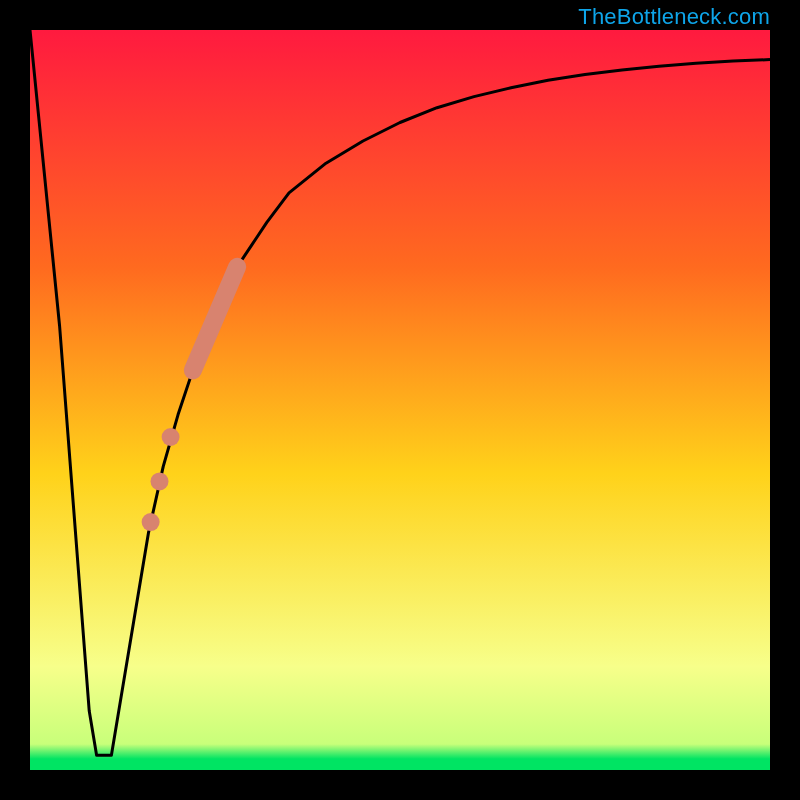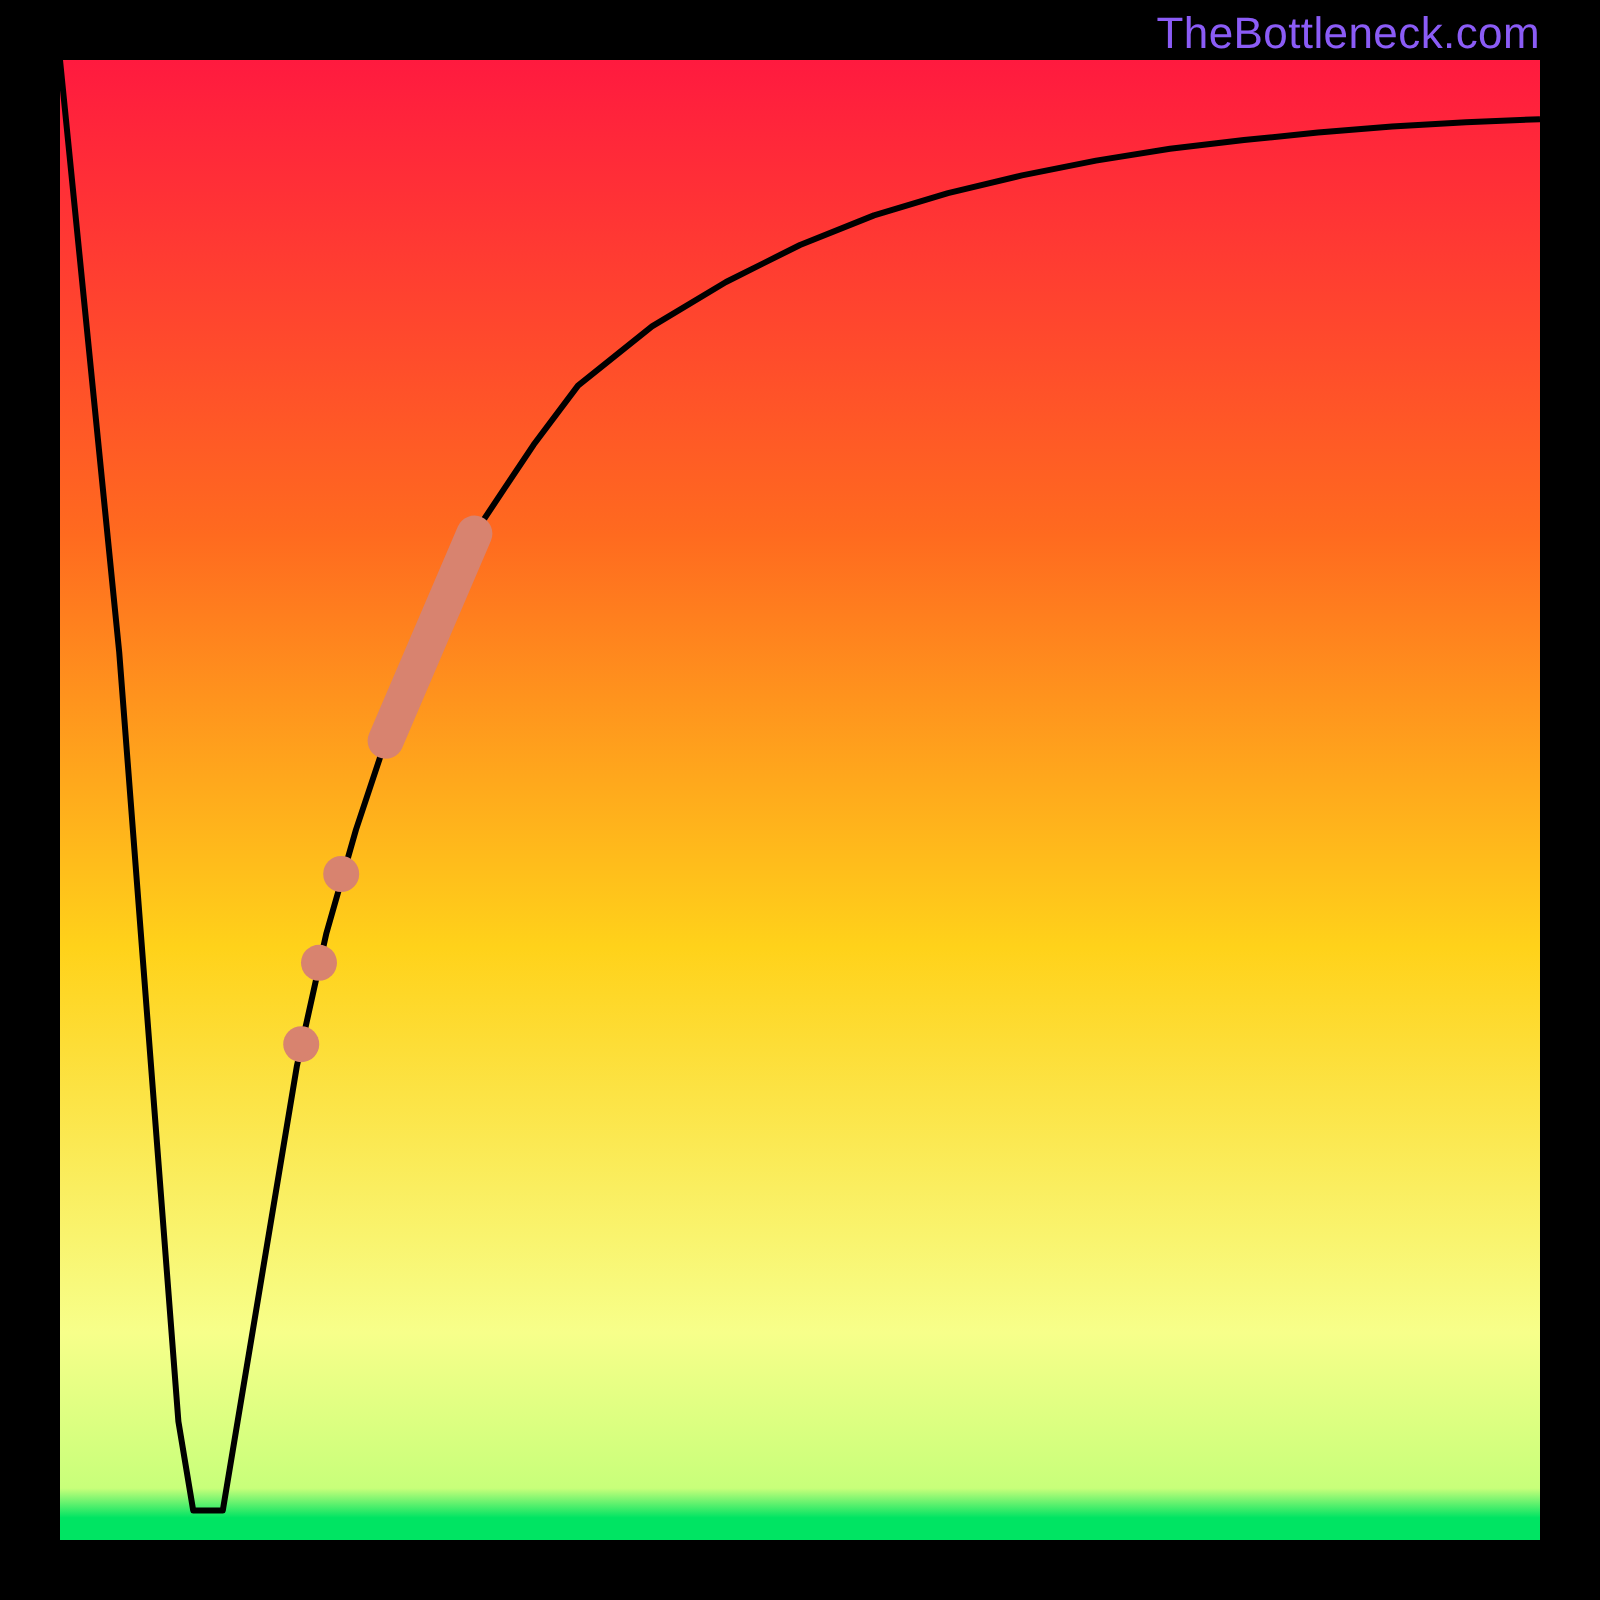"TheBottleneck.com" .watermark { color: #8b5cf6 -> #0ea5e9 }
